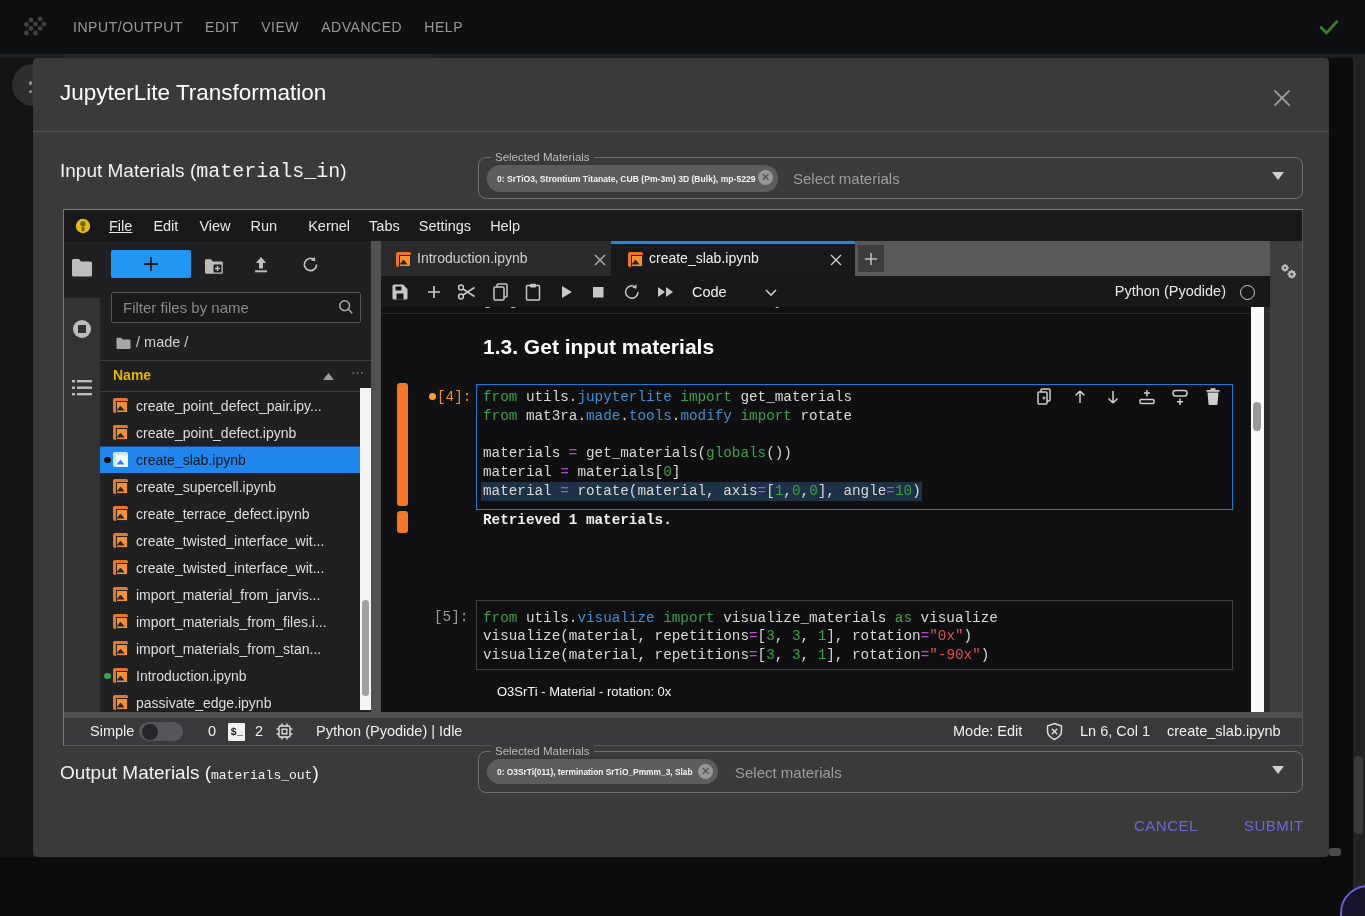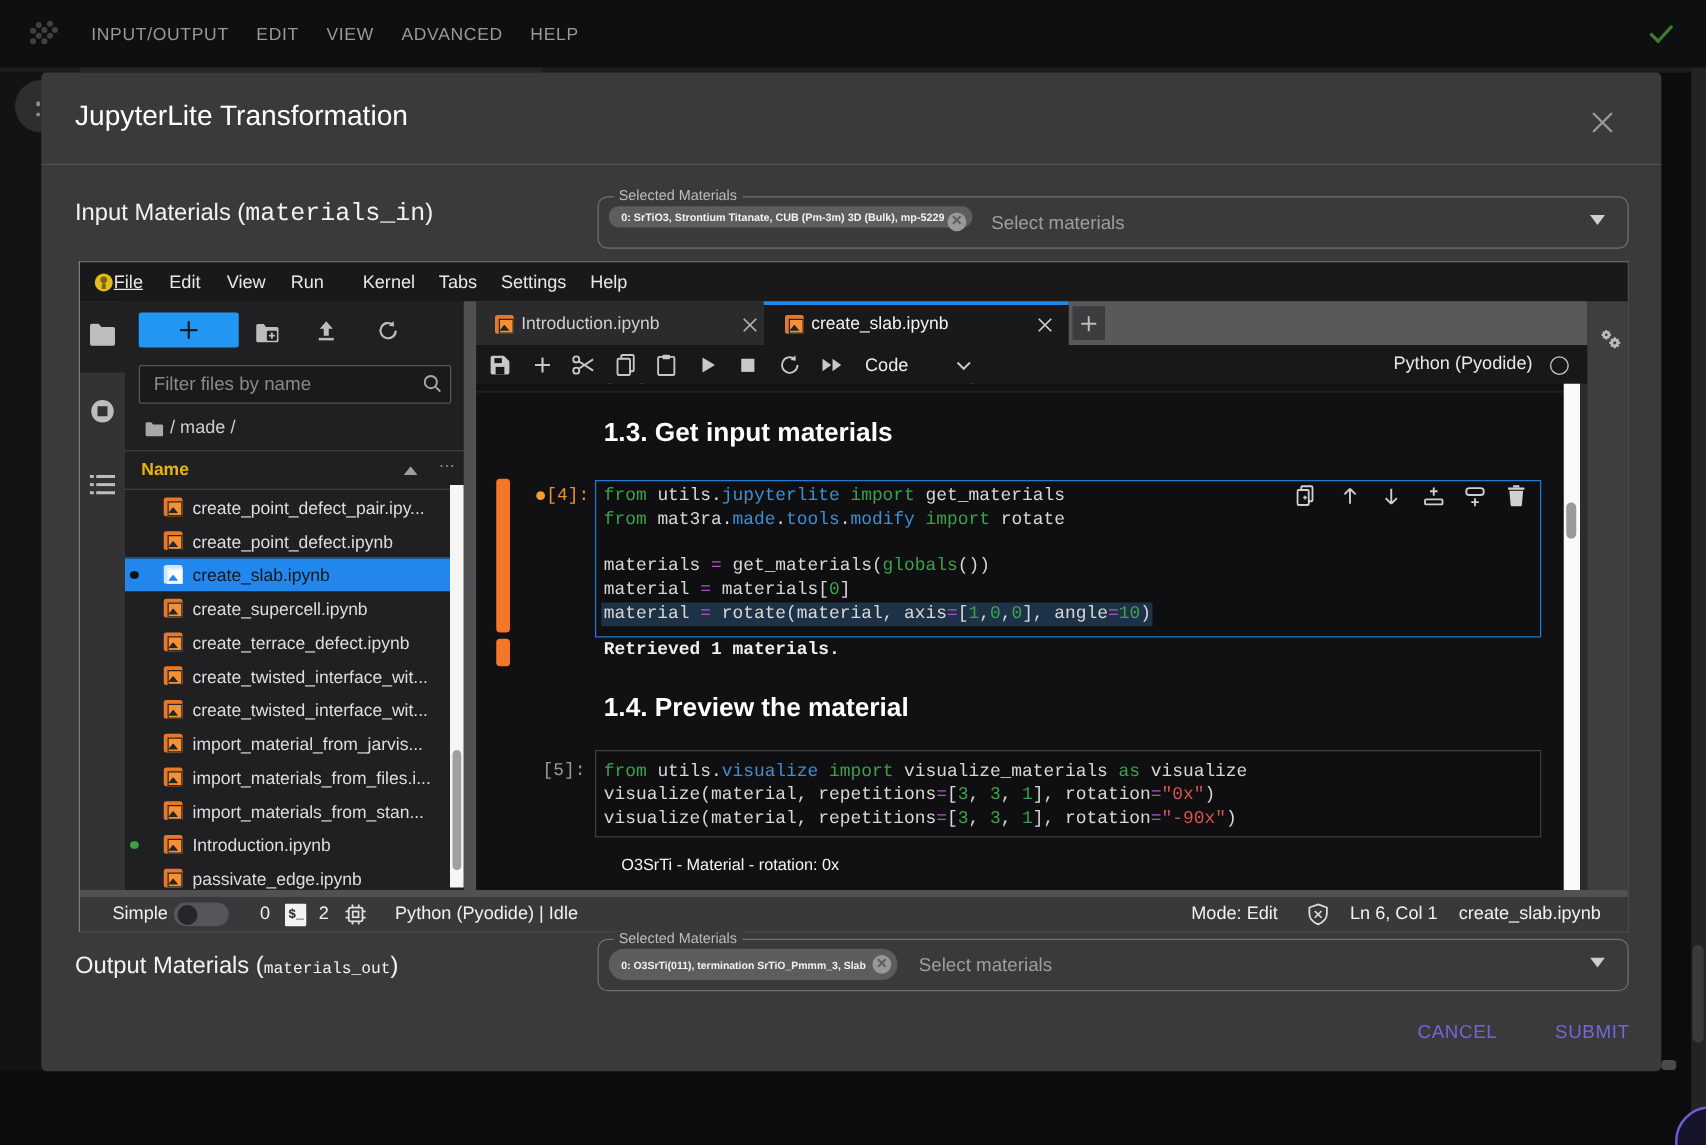"0: SrTiO3, Strontium Titanate, CUB" div.abs { height: 17px -> 27px }
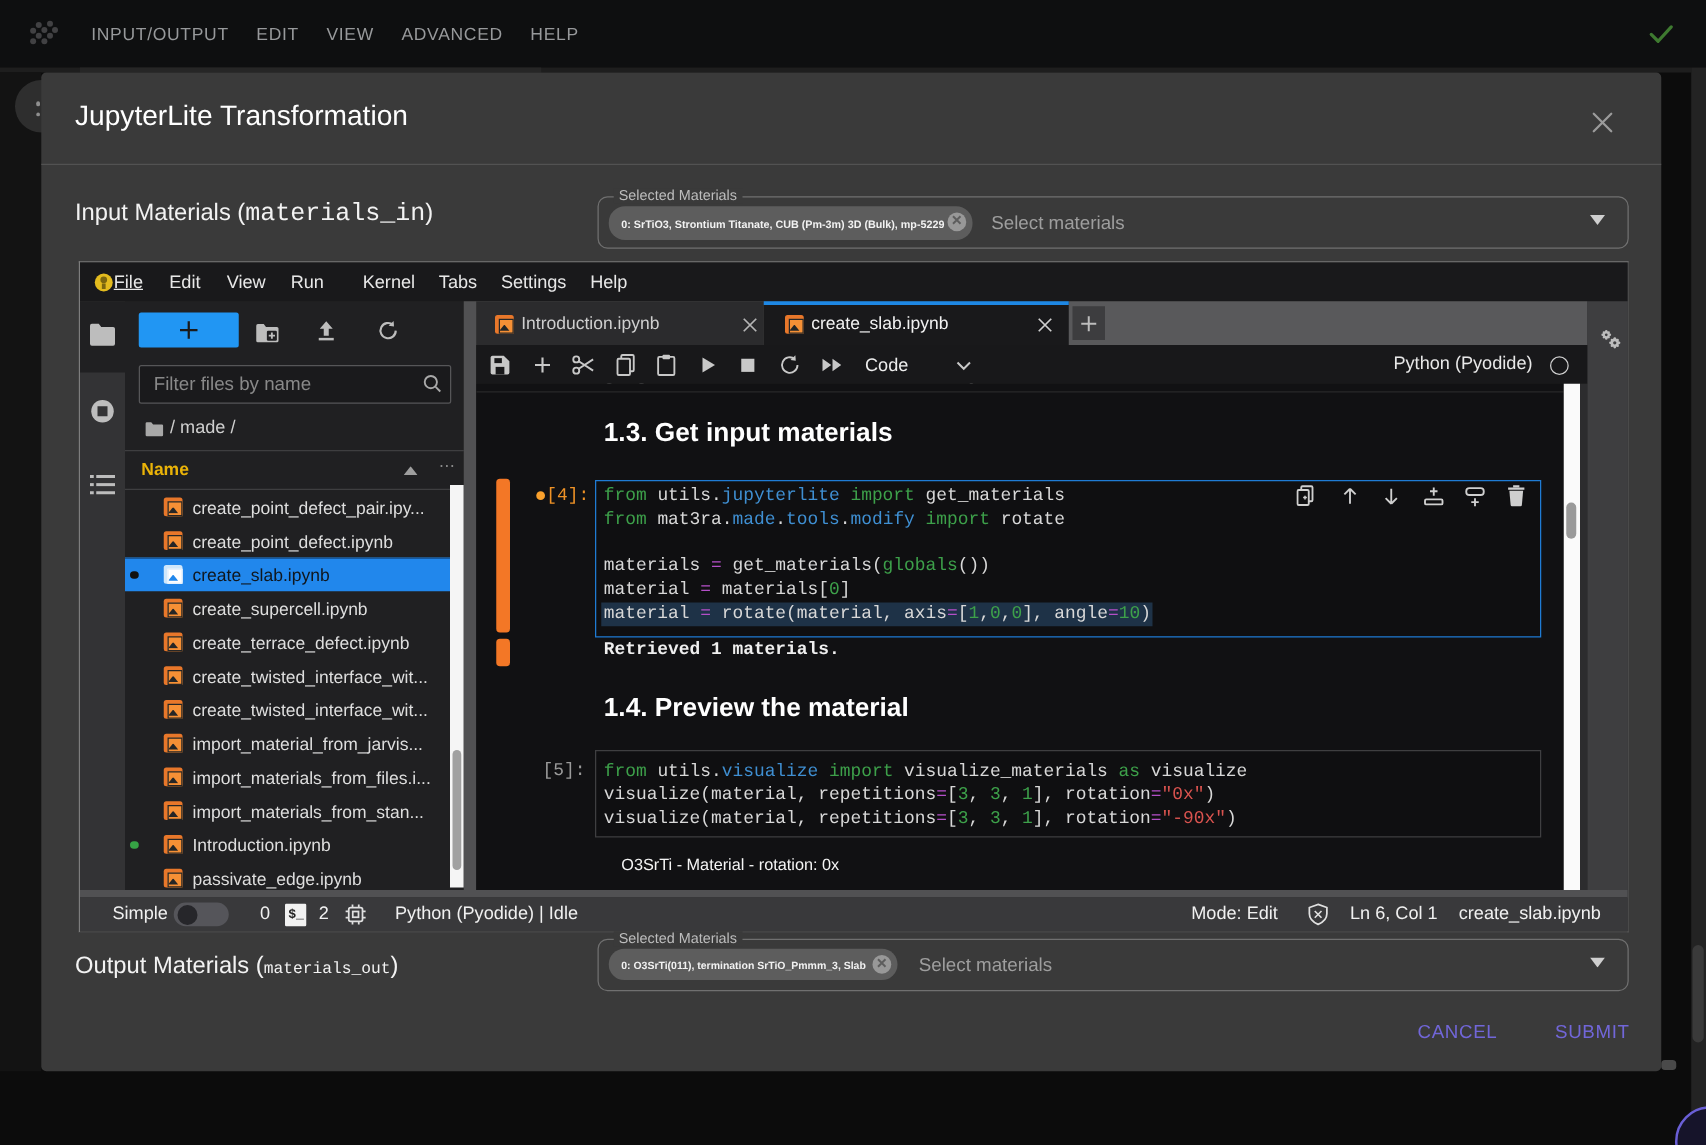"File" span { margin-left: none -> 18px }
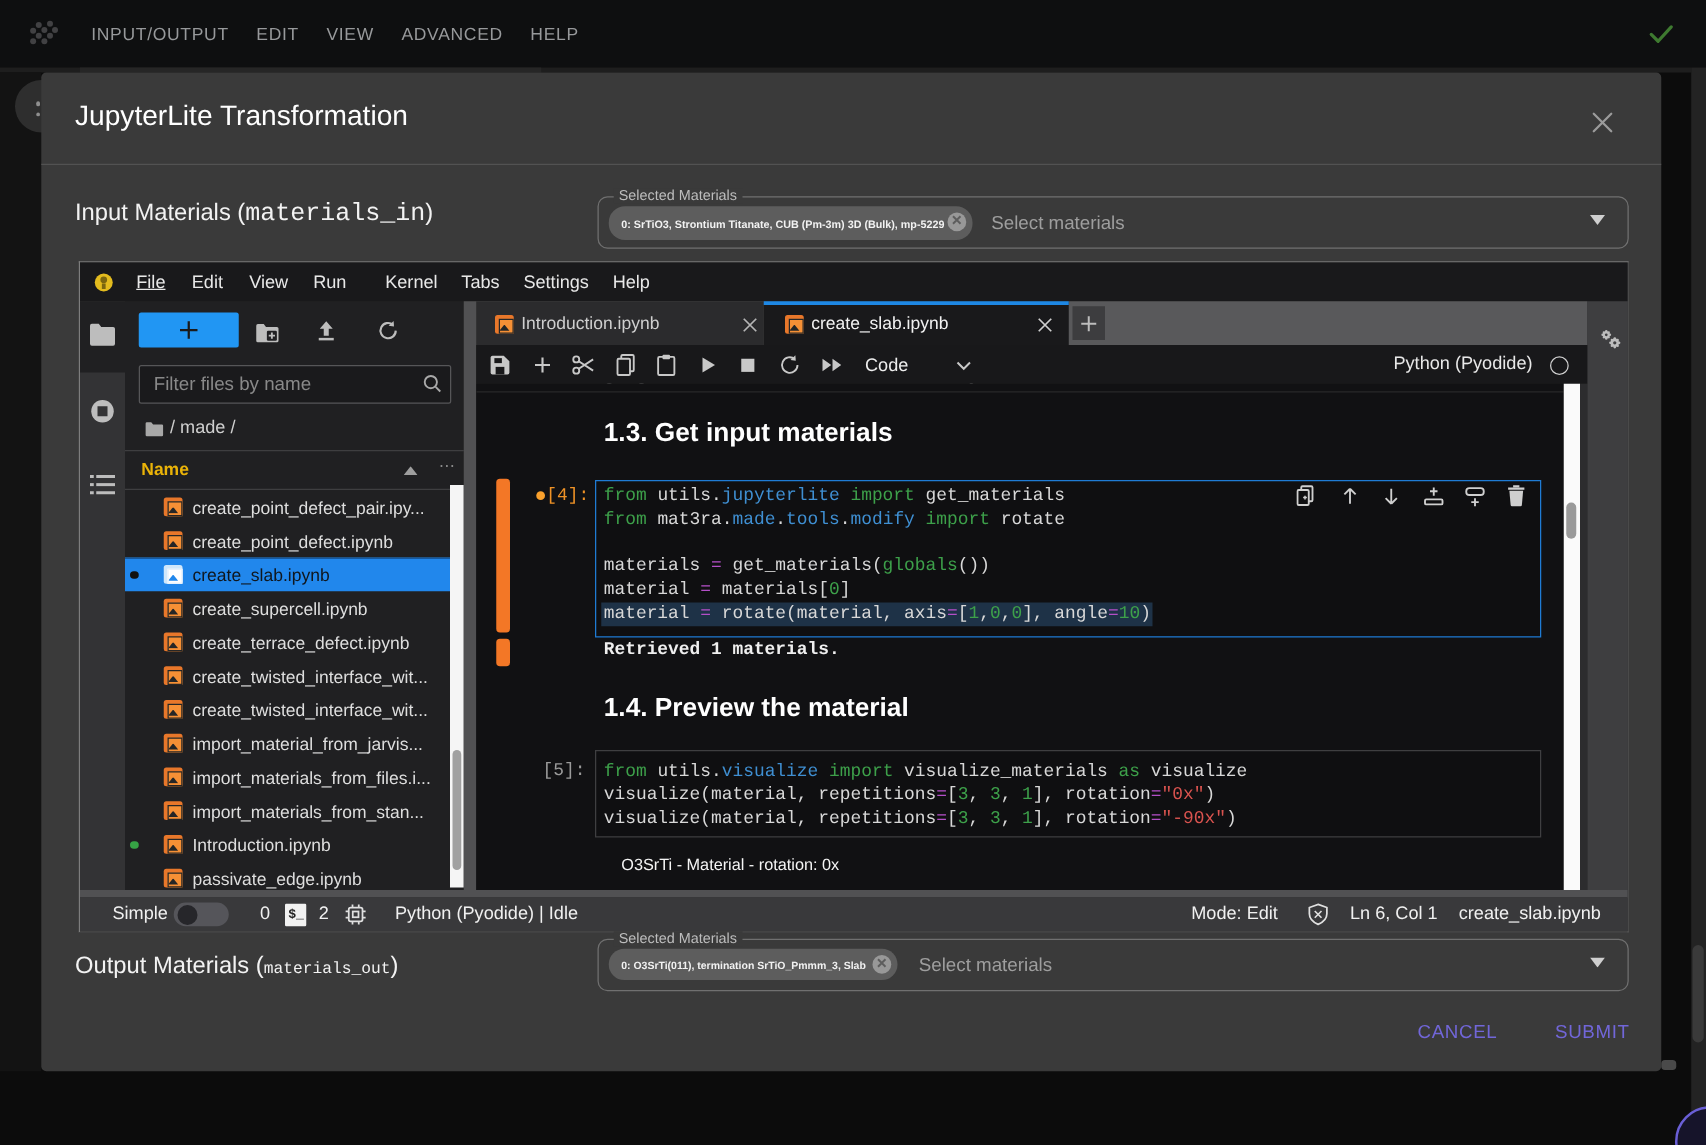"create_point_defect_pair.ipy..." .frow { padding-left: 31px -> 13px }
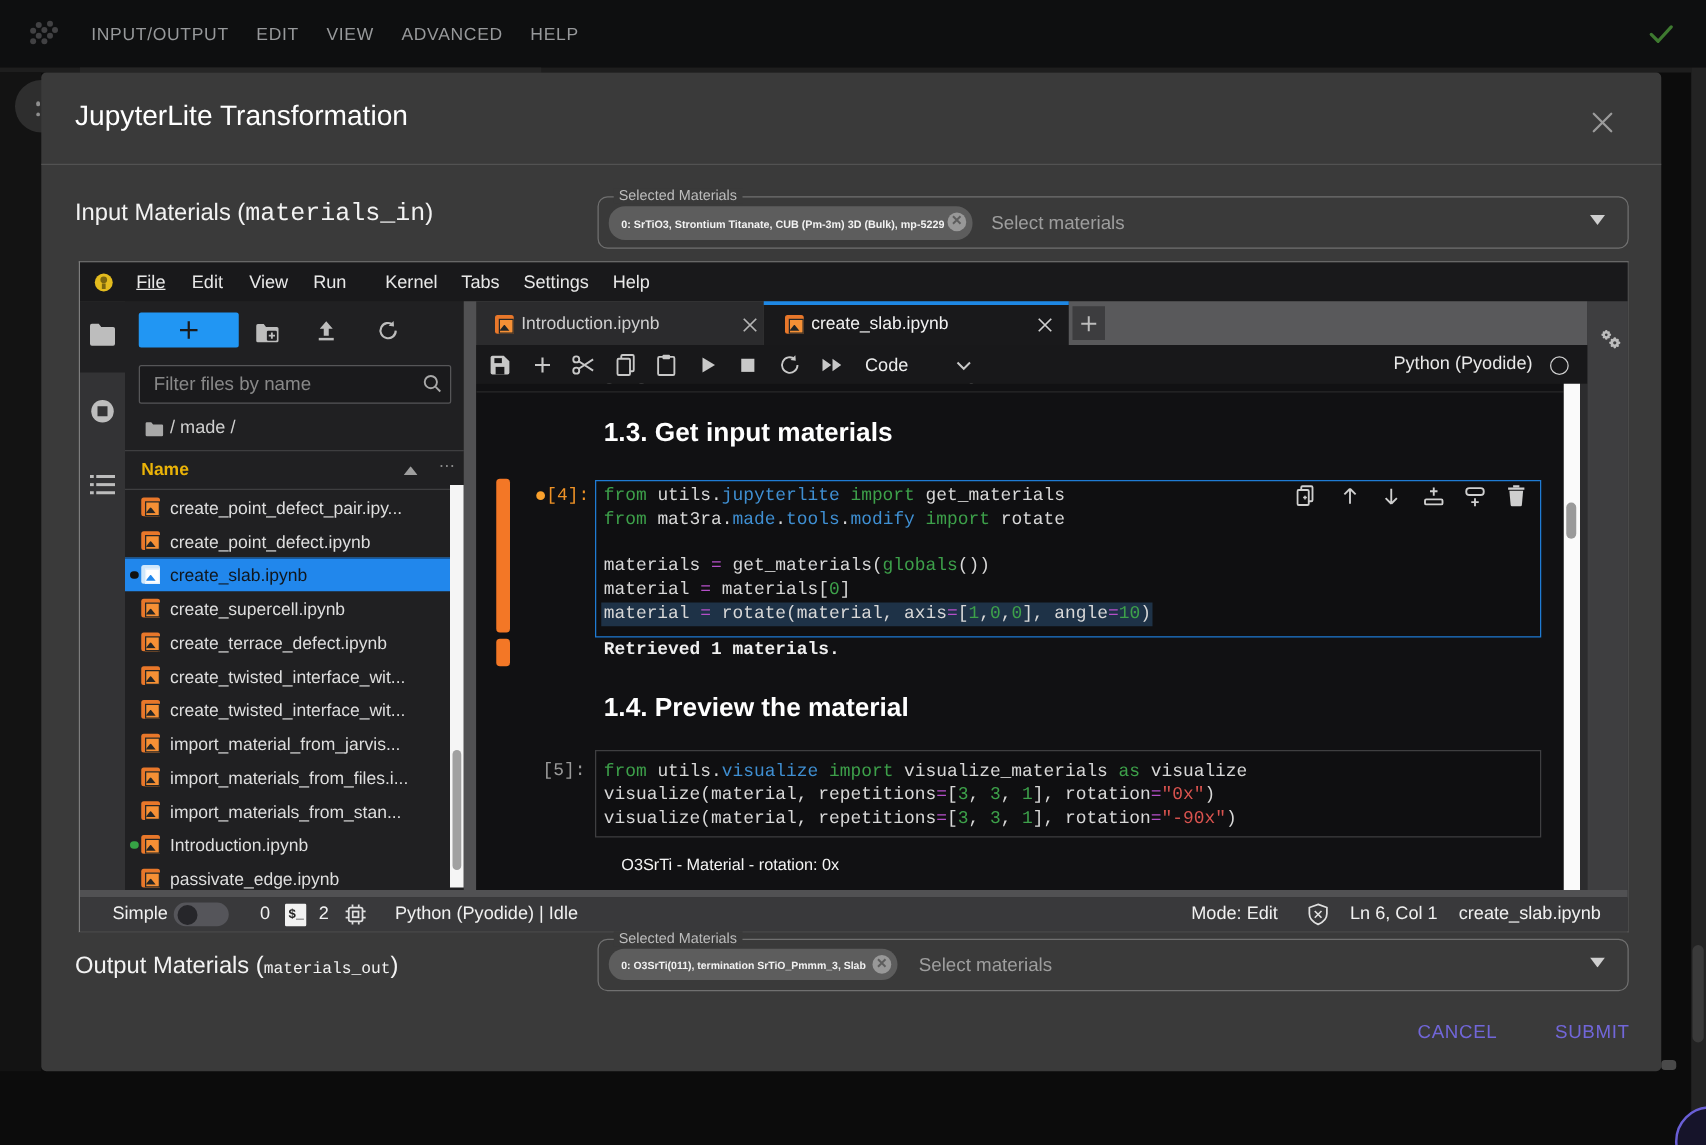"1.4. Preview the material" div.abs { html: <div>1.4. Preview the material</div> -> none }
